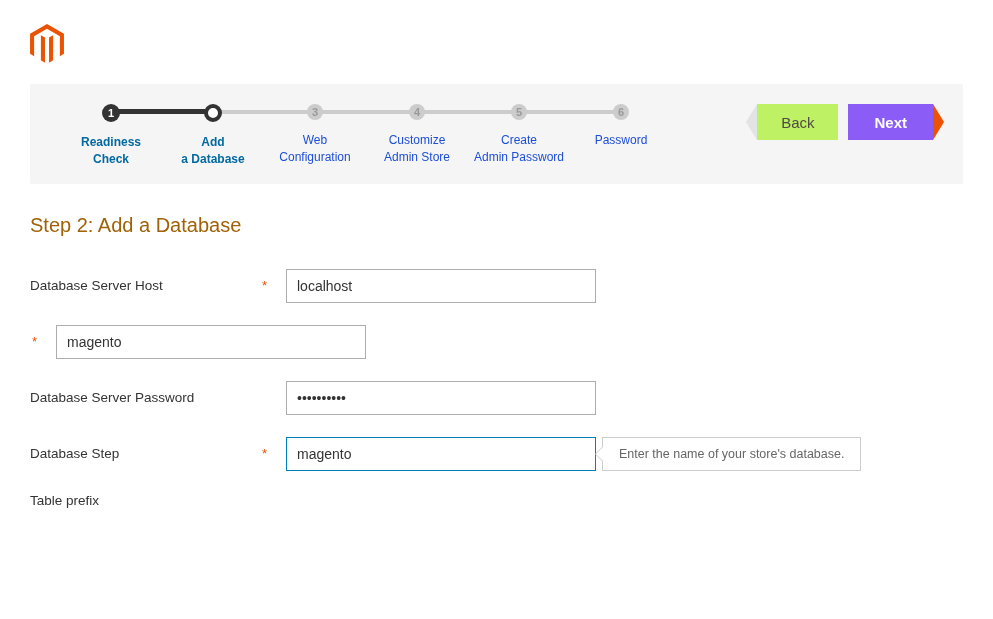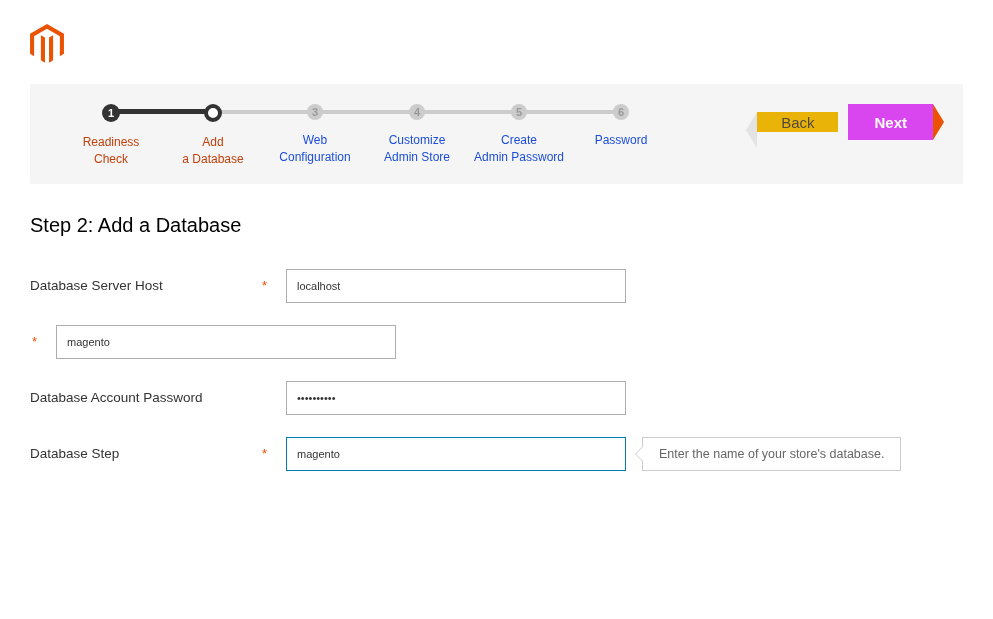"Back" .btn-back { background: #eab308 -> #bef264; height: 20px -> 36px }
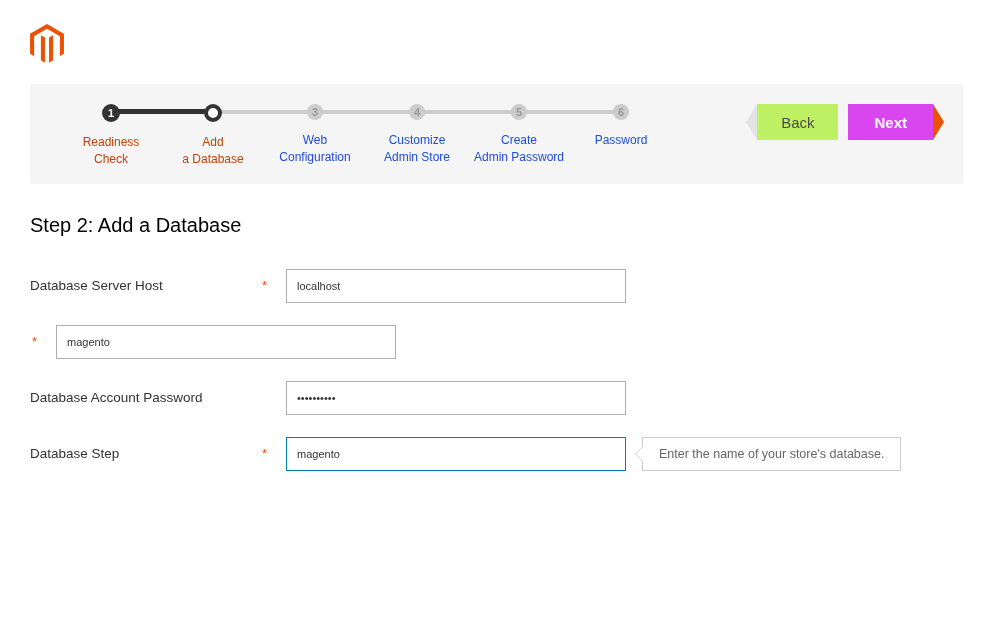"Next" .btn-next { background: #d946ef -> #8b5cf6 }
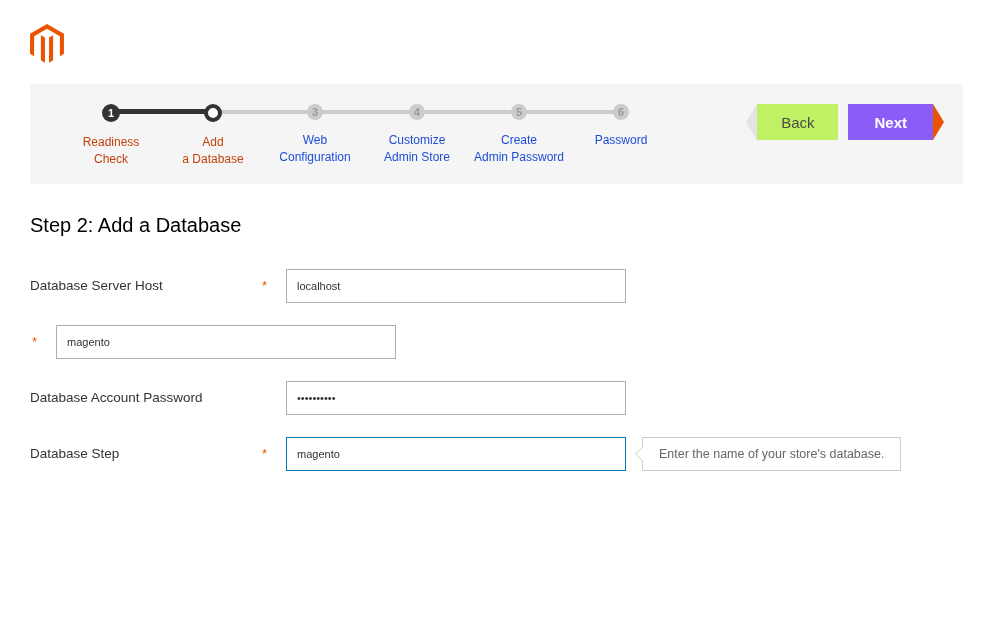"Readiness" .step.active .step-label, .step.completed .step-label { color: #c2410c -> #0369a1; font-weight: 400 -> 700 }
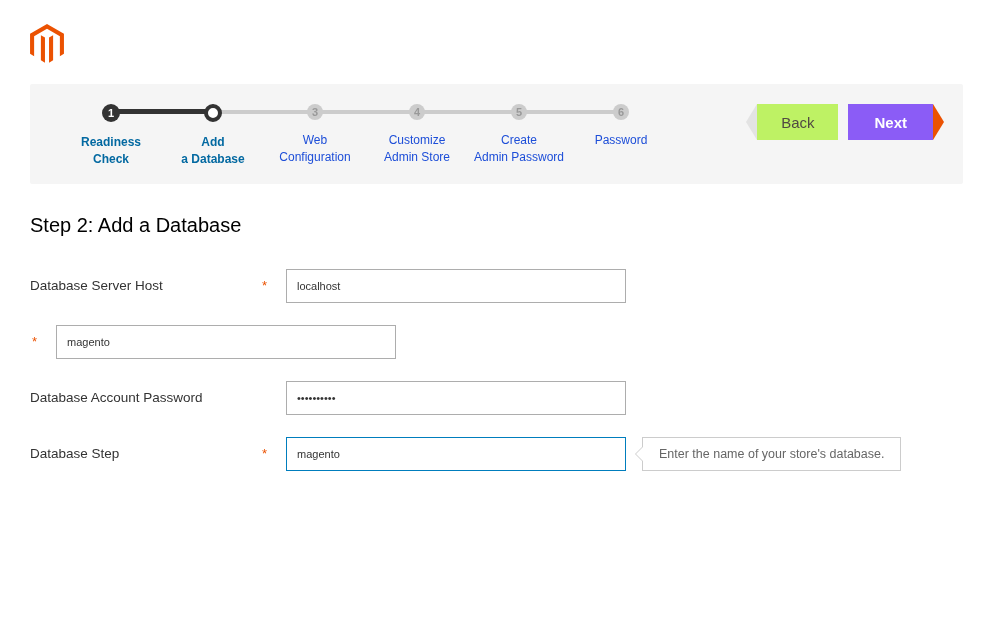"Step 2: Add a Database" .step-title { color: #000000 -> #a16207 }
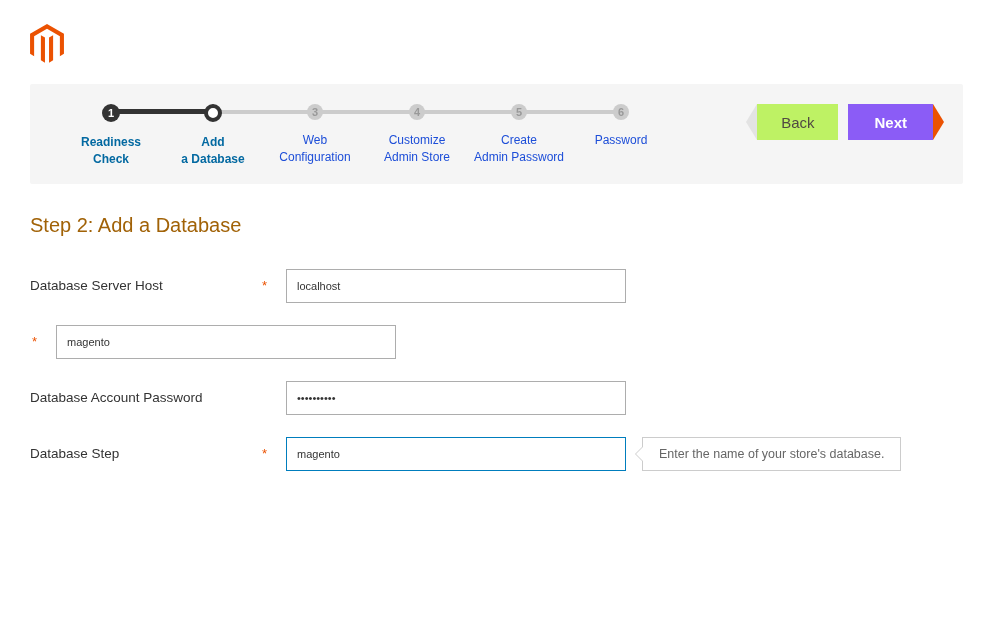"localhost" .form-input { font-size: 11px -> 14px; width: 340px -> 310px }
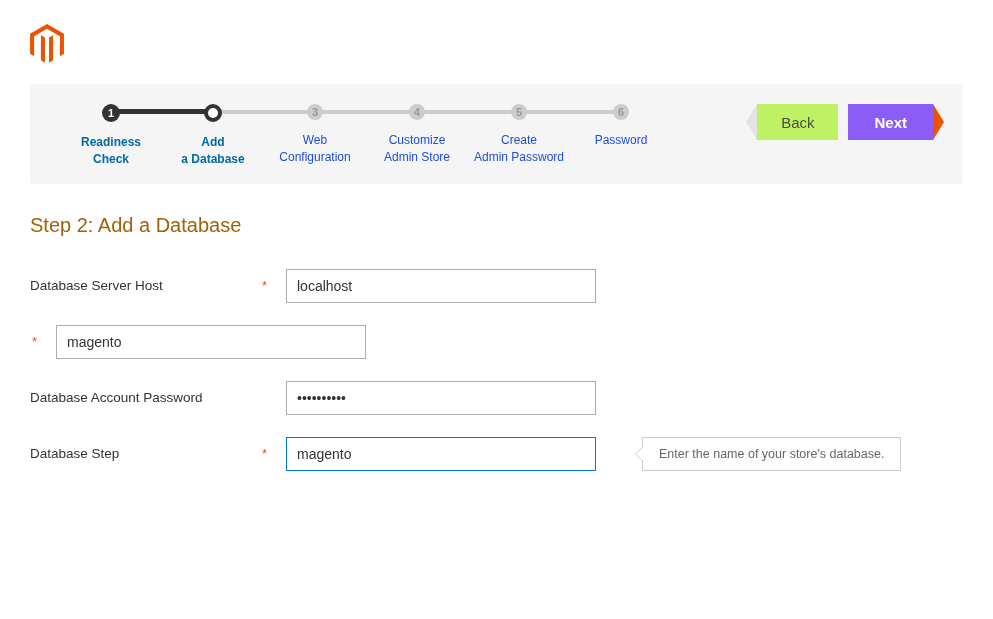"Database Account Password" label.form-label { text: Account -> Server }
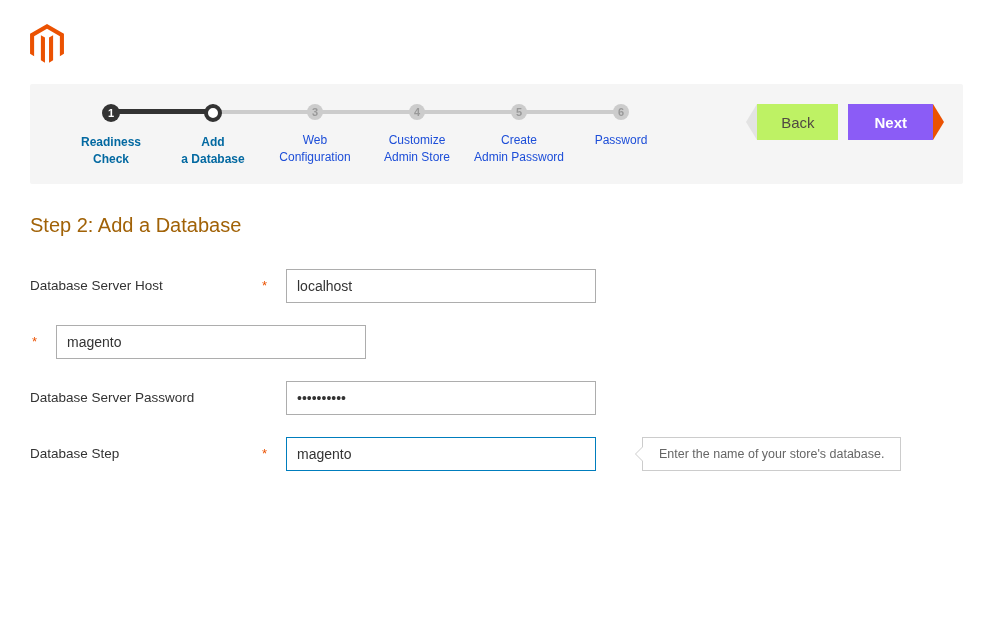"Enter the name of your" .tooltip { left: 612px -> 572px }
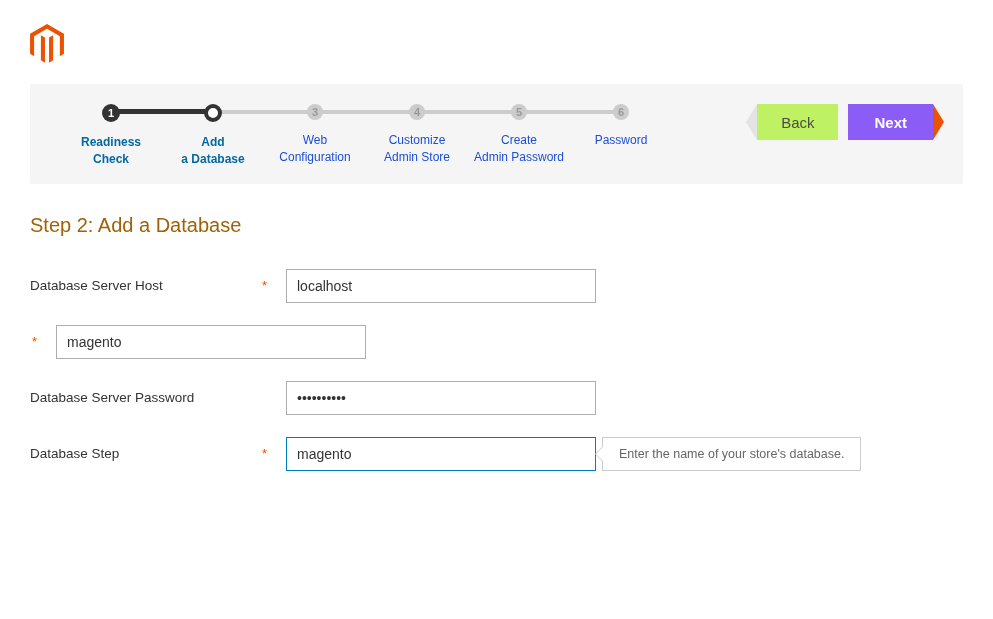"Table prefix" label.form-label { html: none -> <label>Table prefix</label> }
